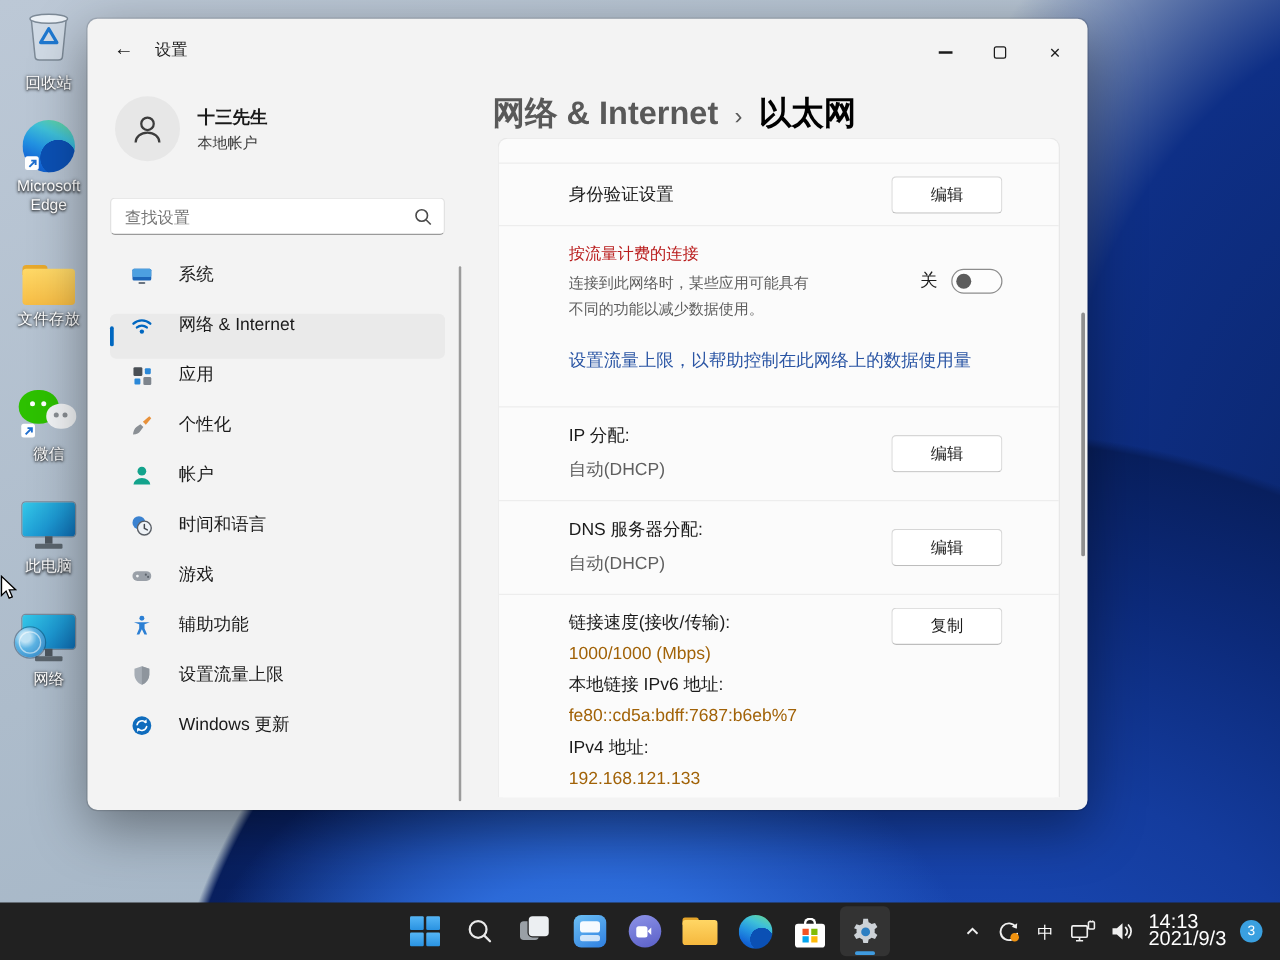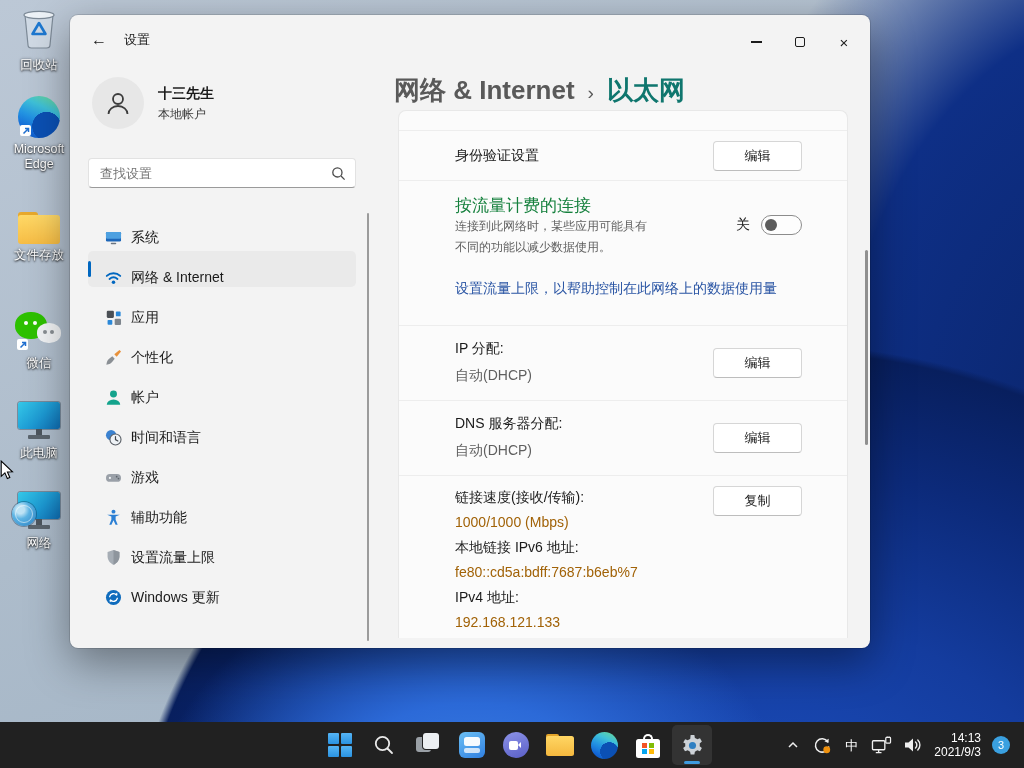"以太网" .crumb-current { color: #0f766e -> #000000 }
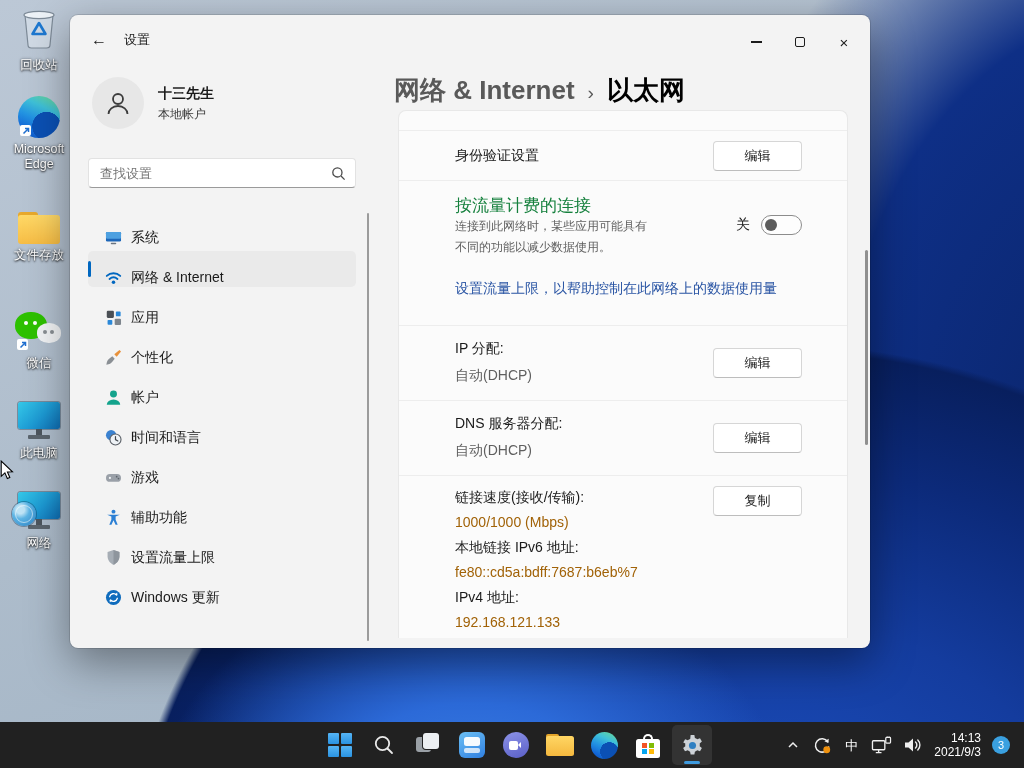"按流量计费的连接" .m-title { color: #15803d -> #b91c1c; font-size: 17px -> 13px }
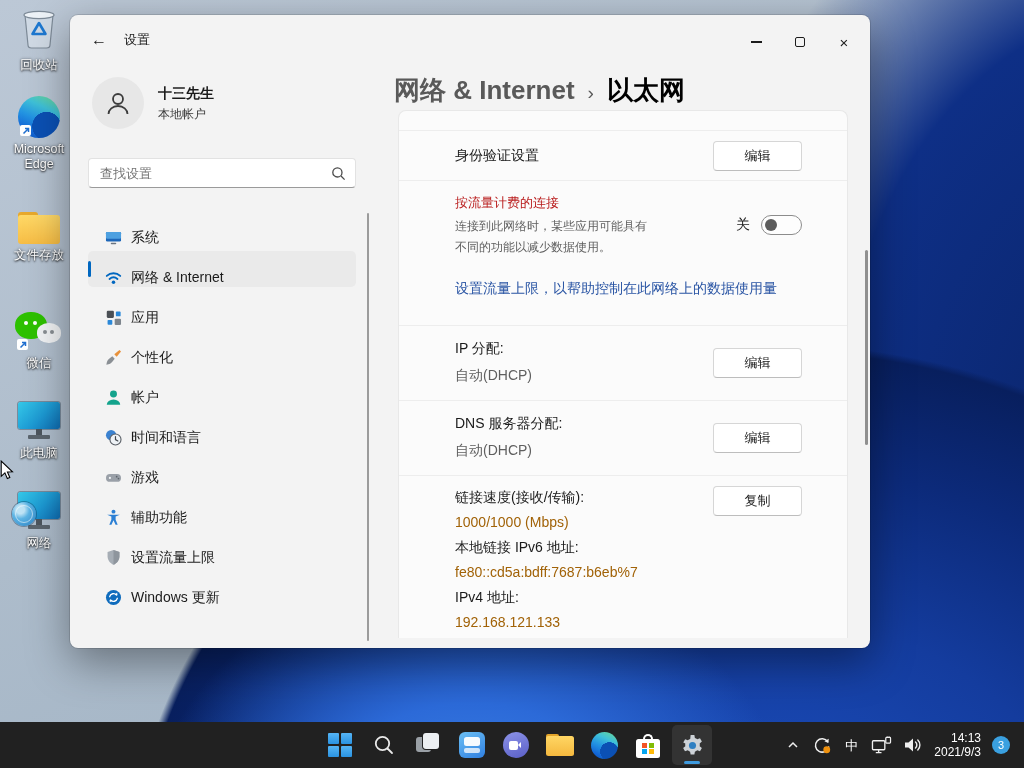"系统" .nav-item { align-items: flex-end -> flex-start; gap: 8px -> 20px }
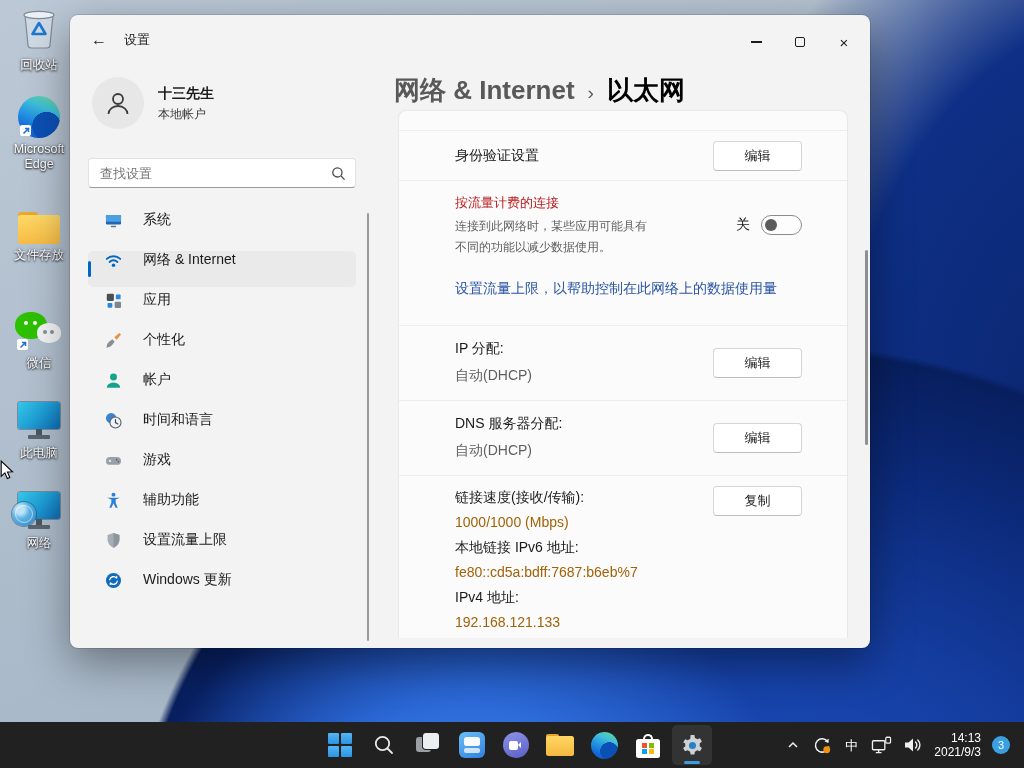"14:13" .clock { font-size: 12px -> 16px; text-align: right -> left }
